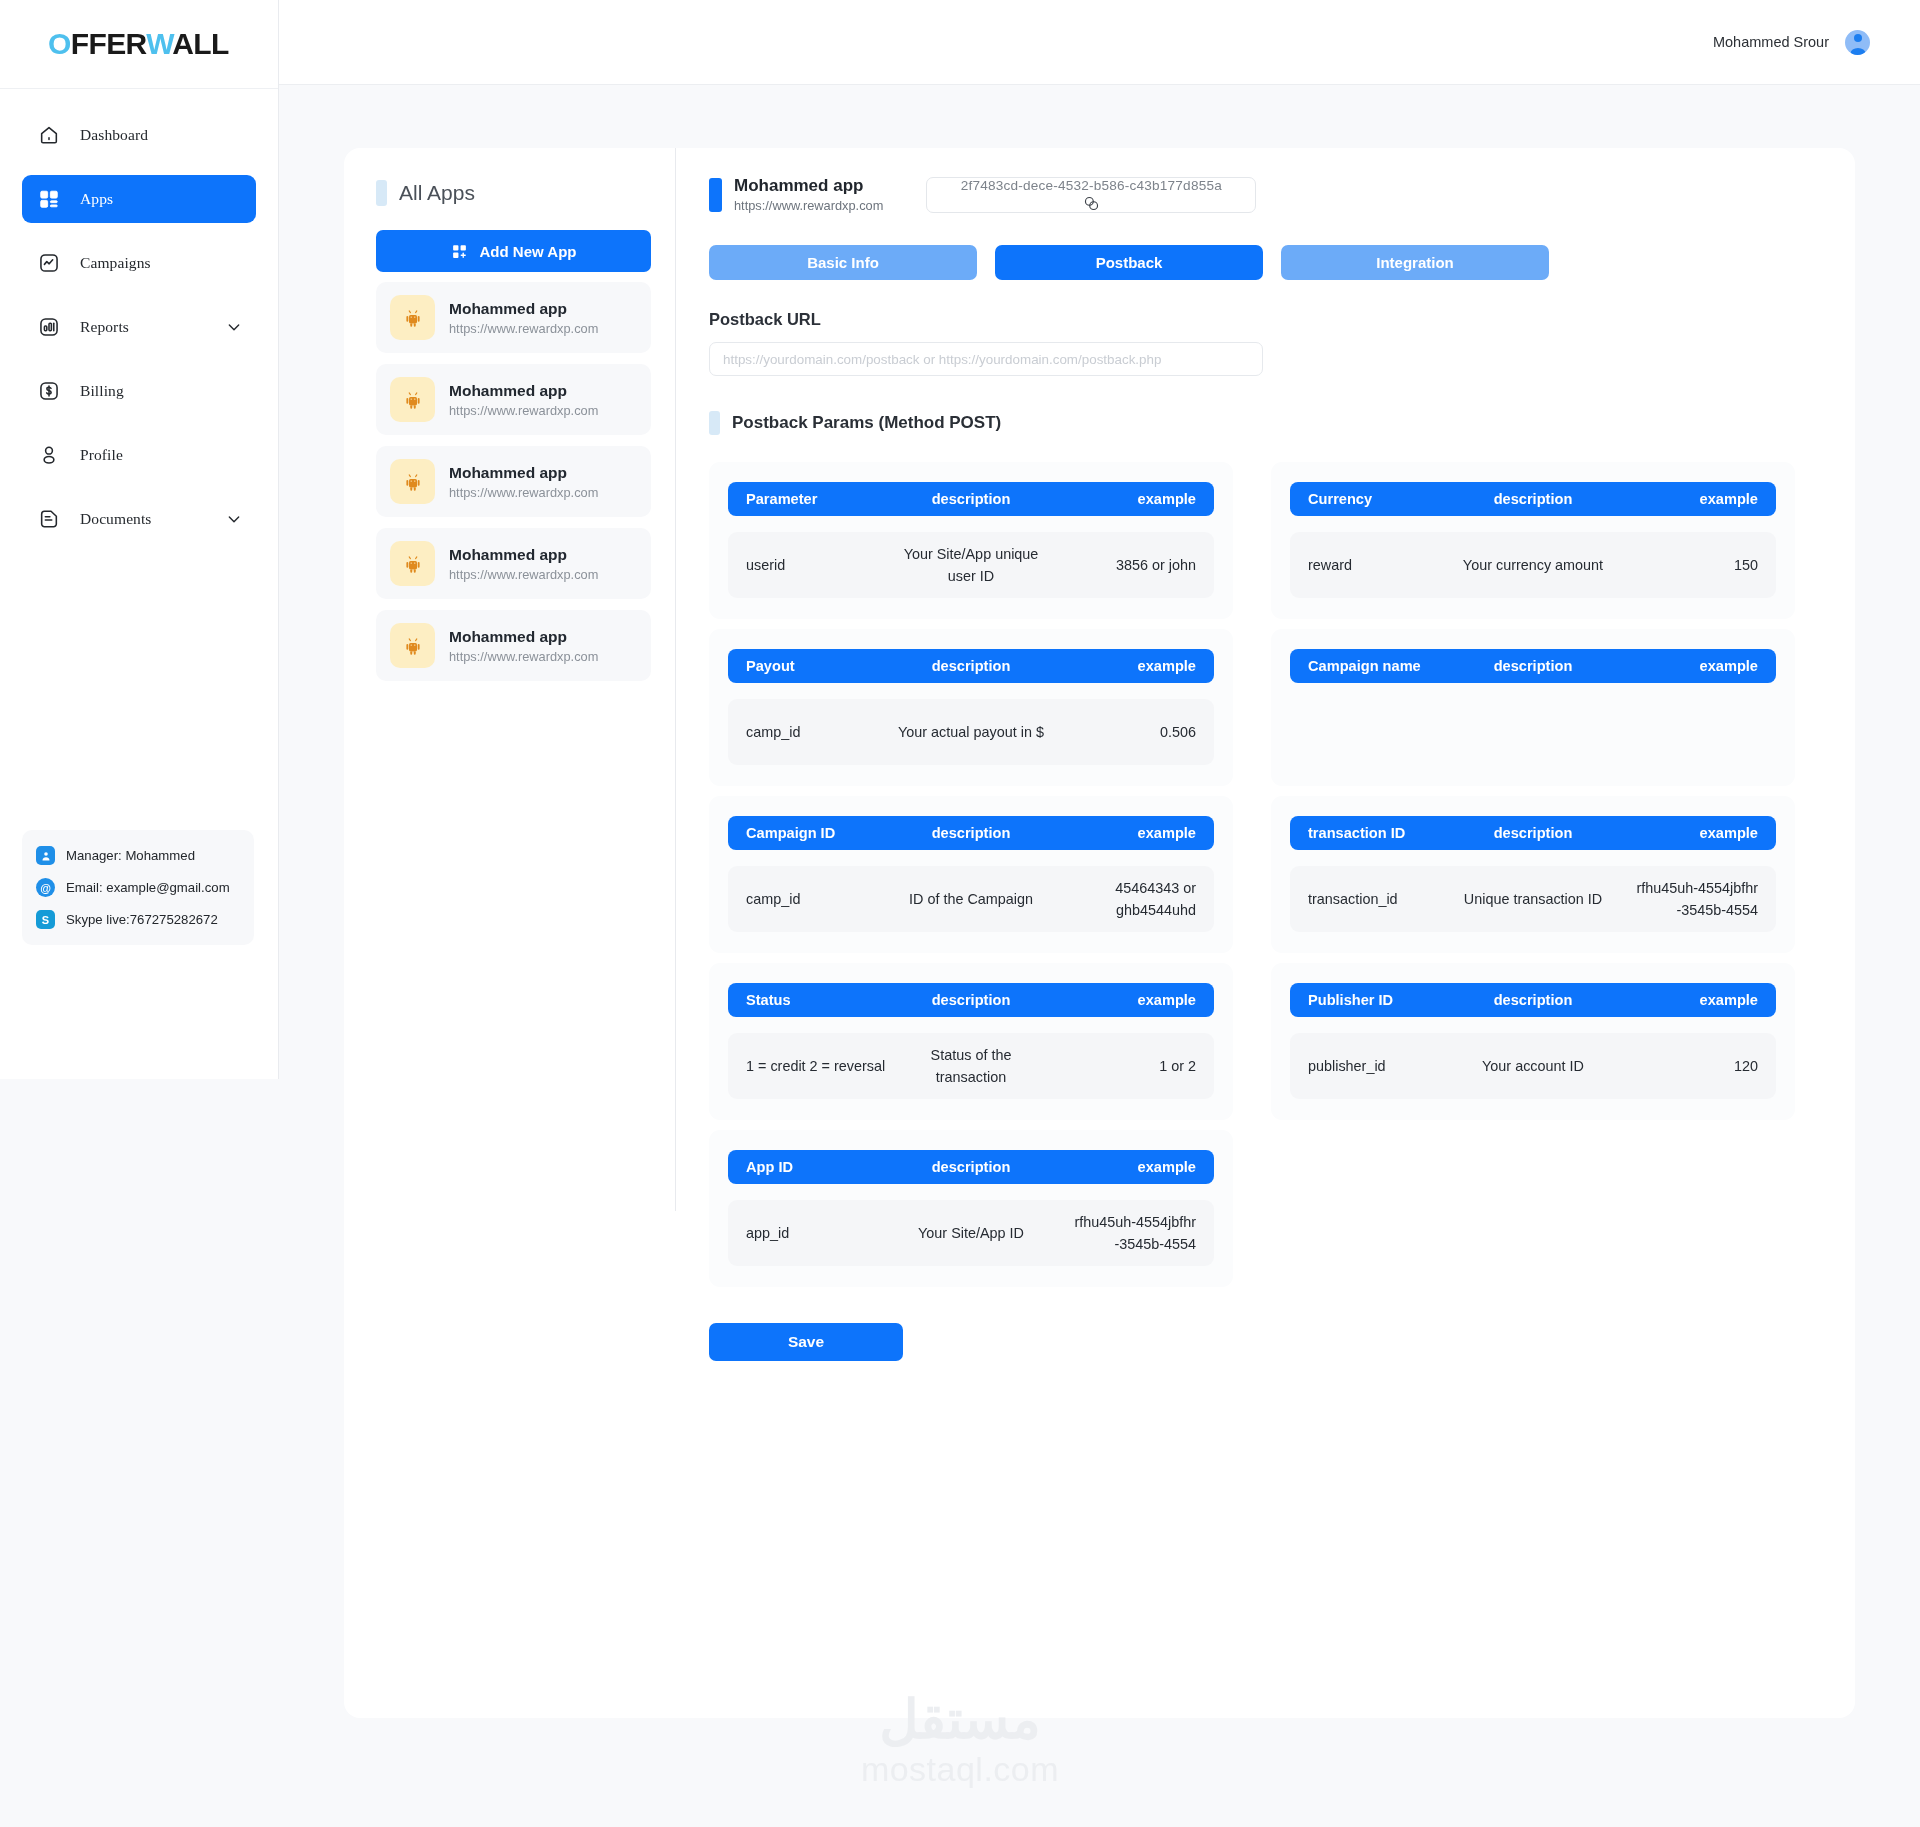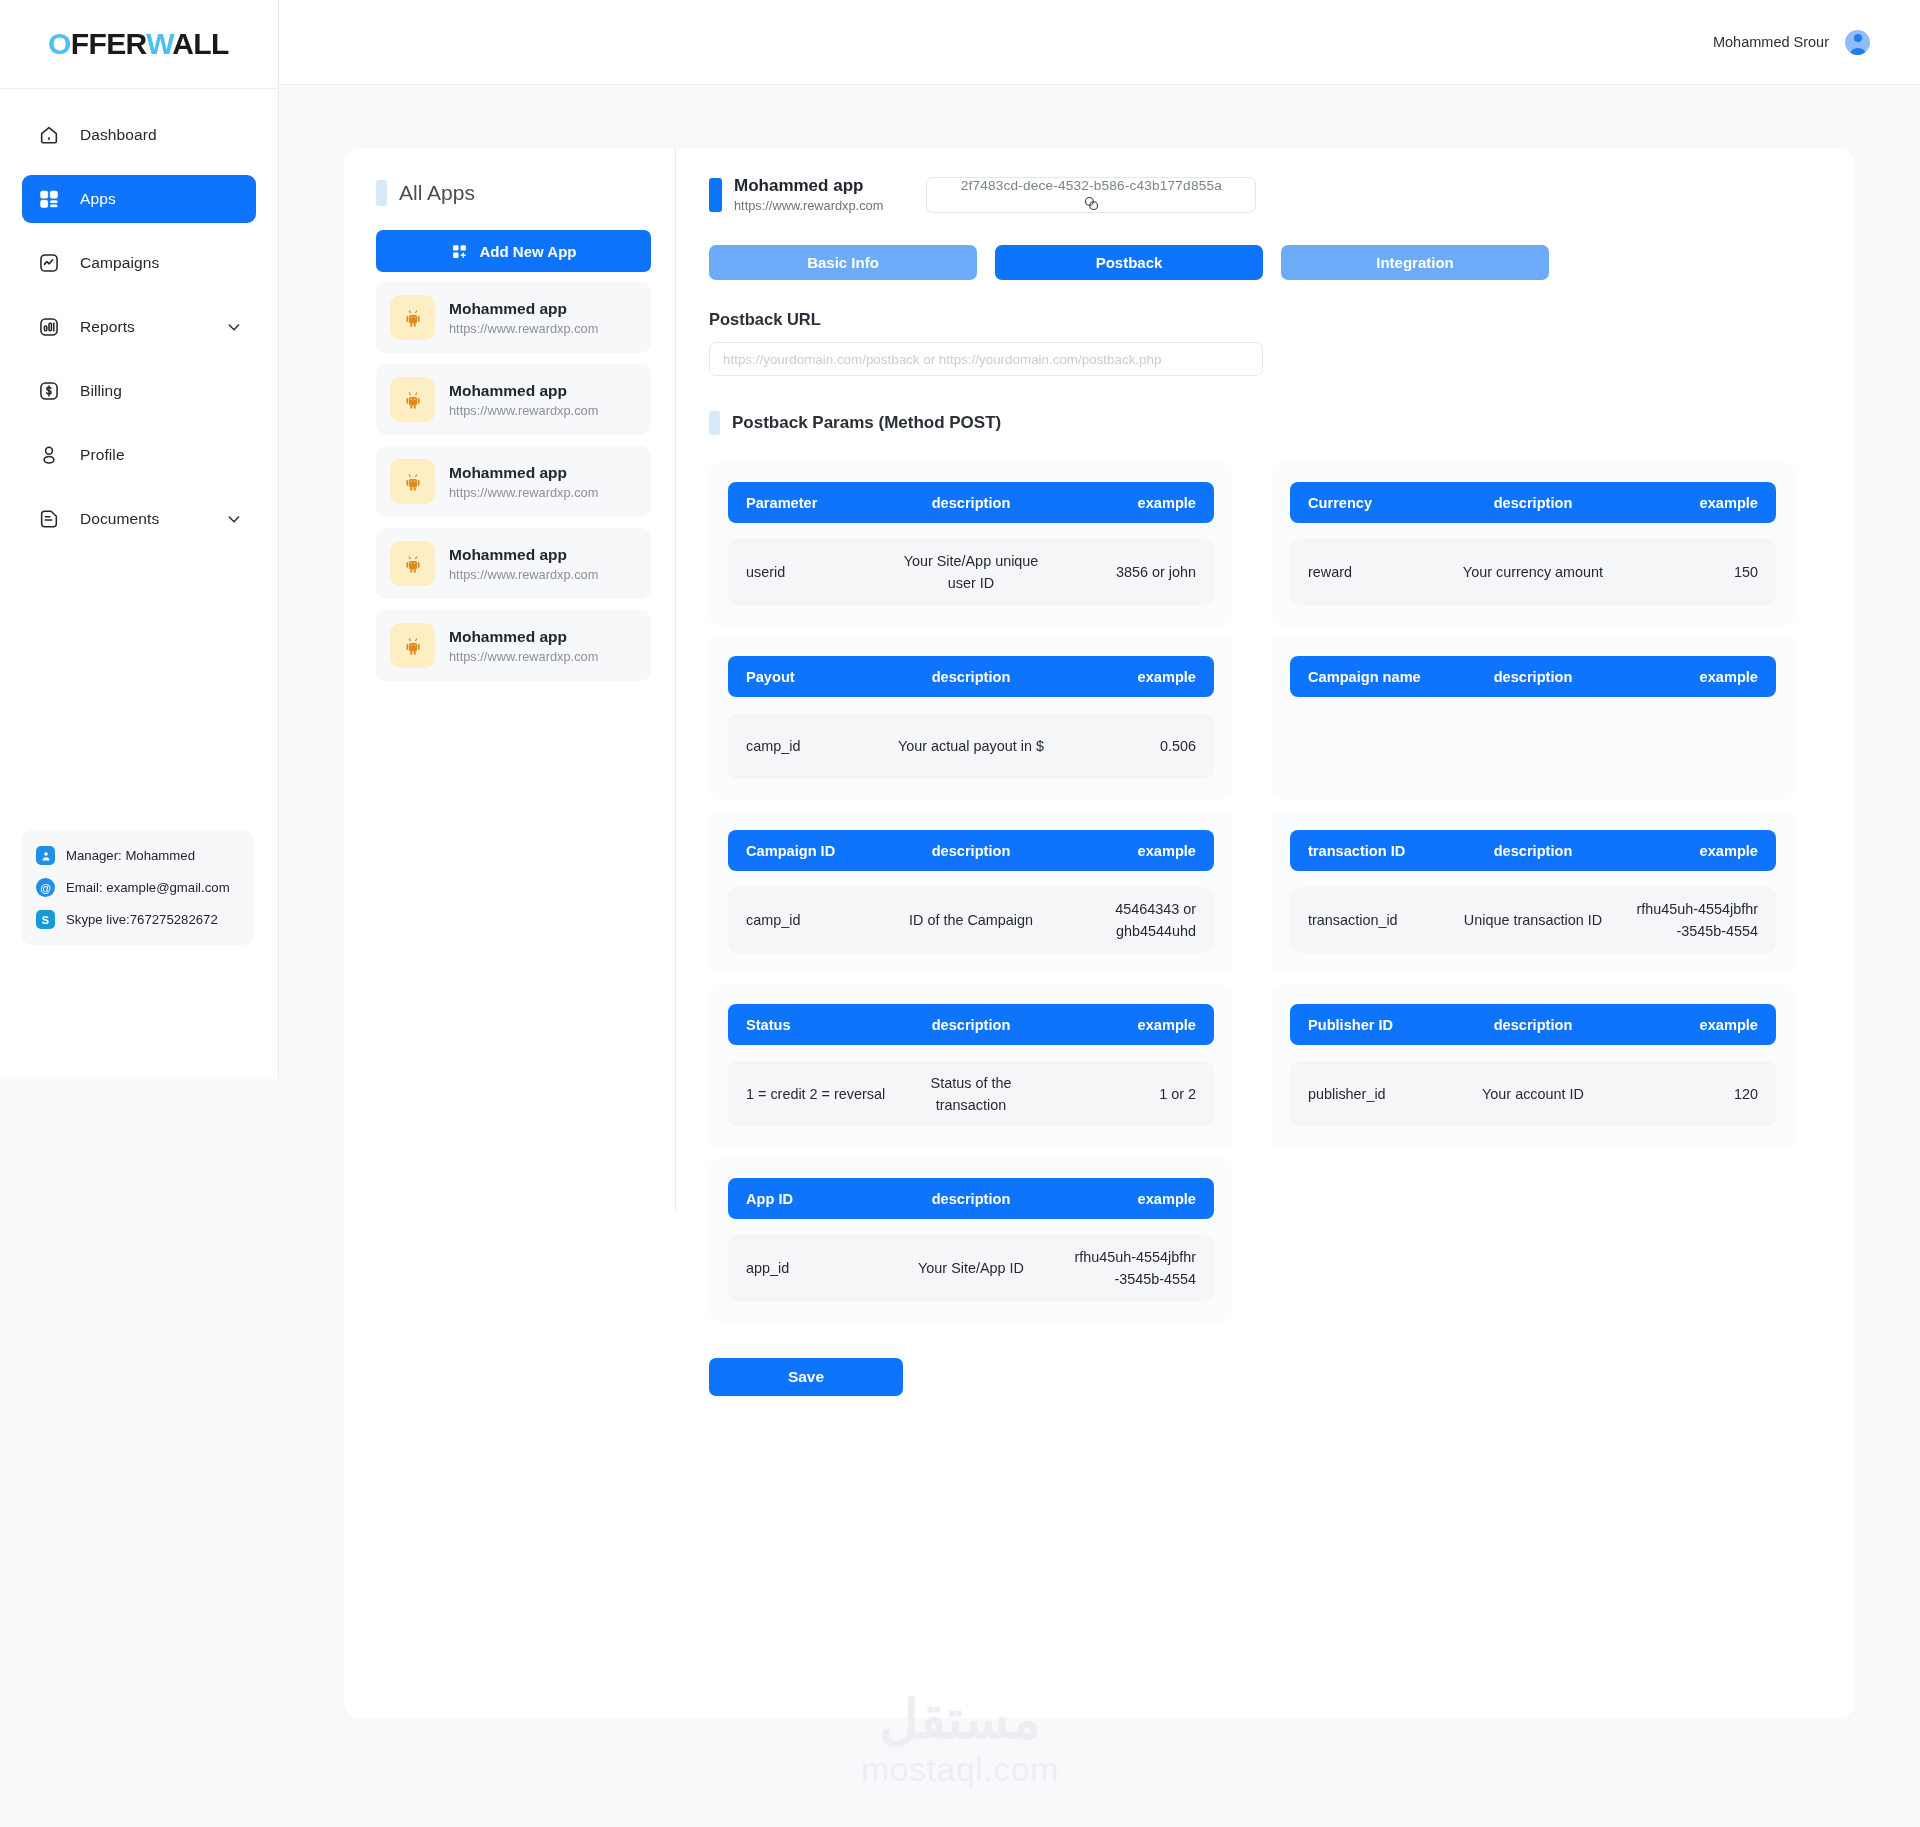"Dashboard" #nav { font-family: none -> Liberation Serif, serif }
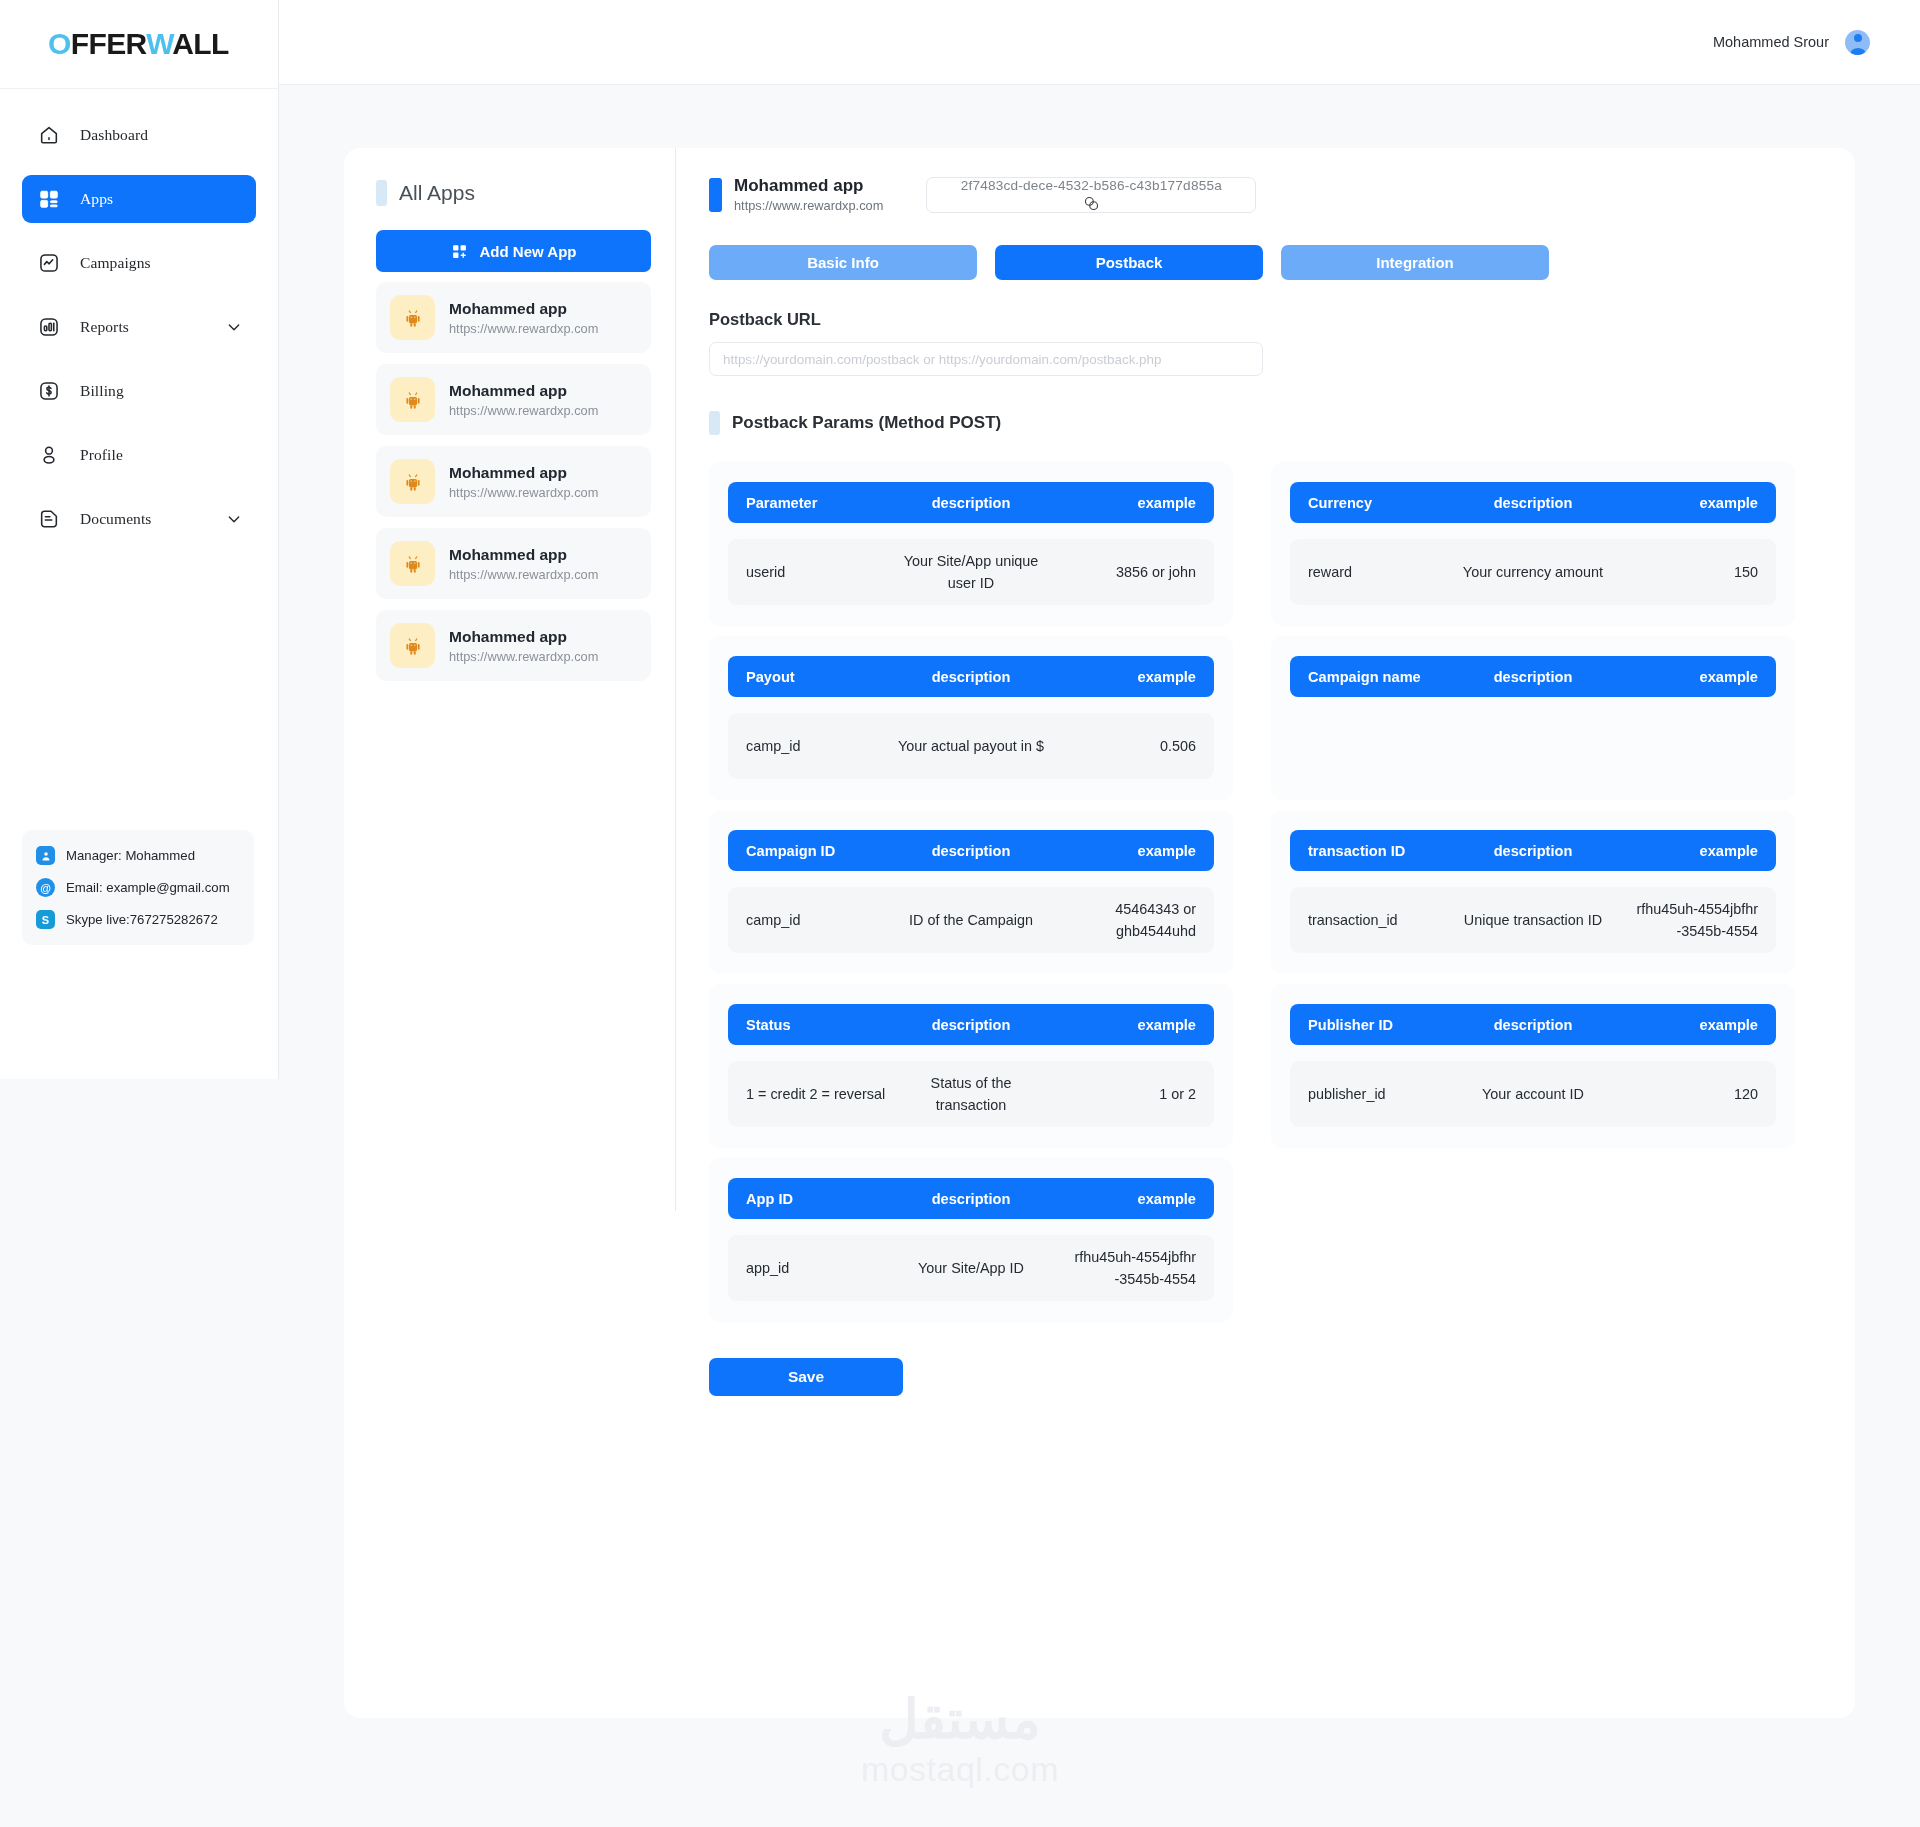"Parameter" .pcard-head { height: 41px -> 34px }
